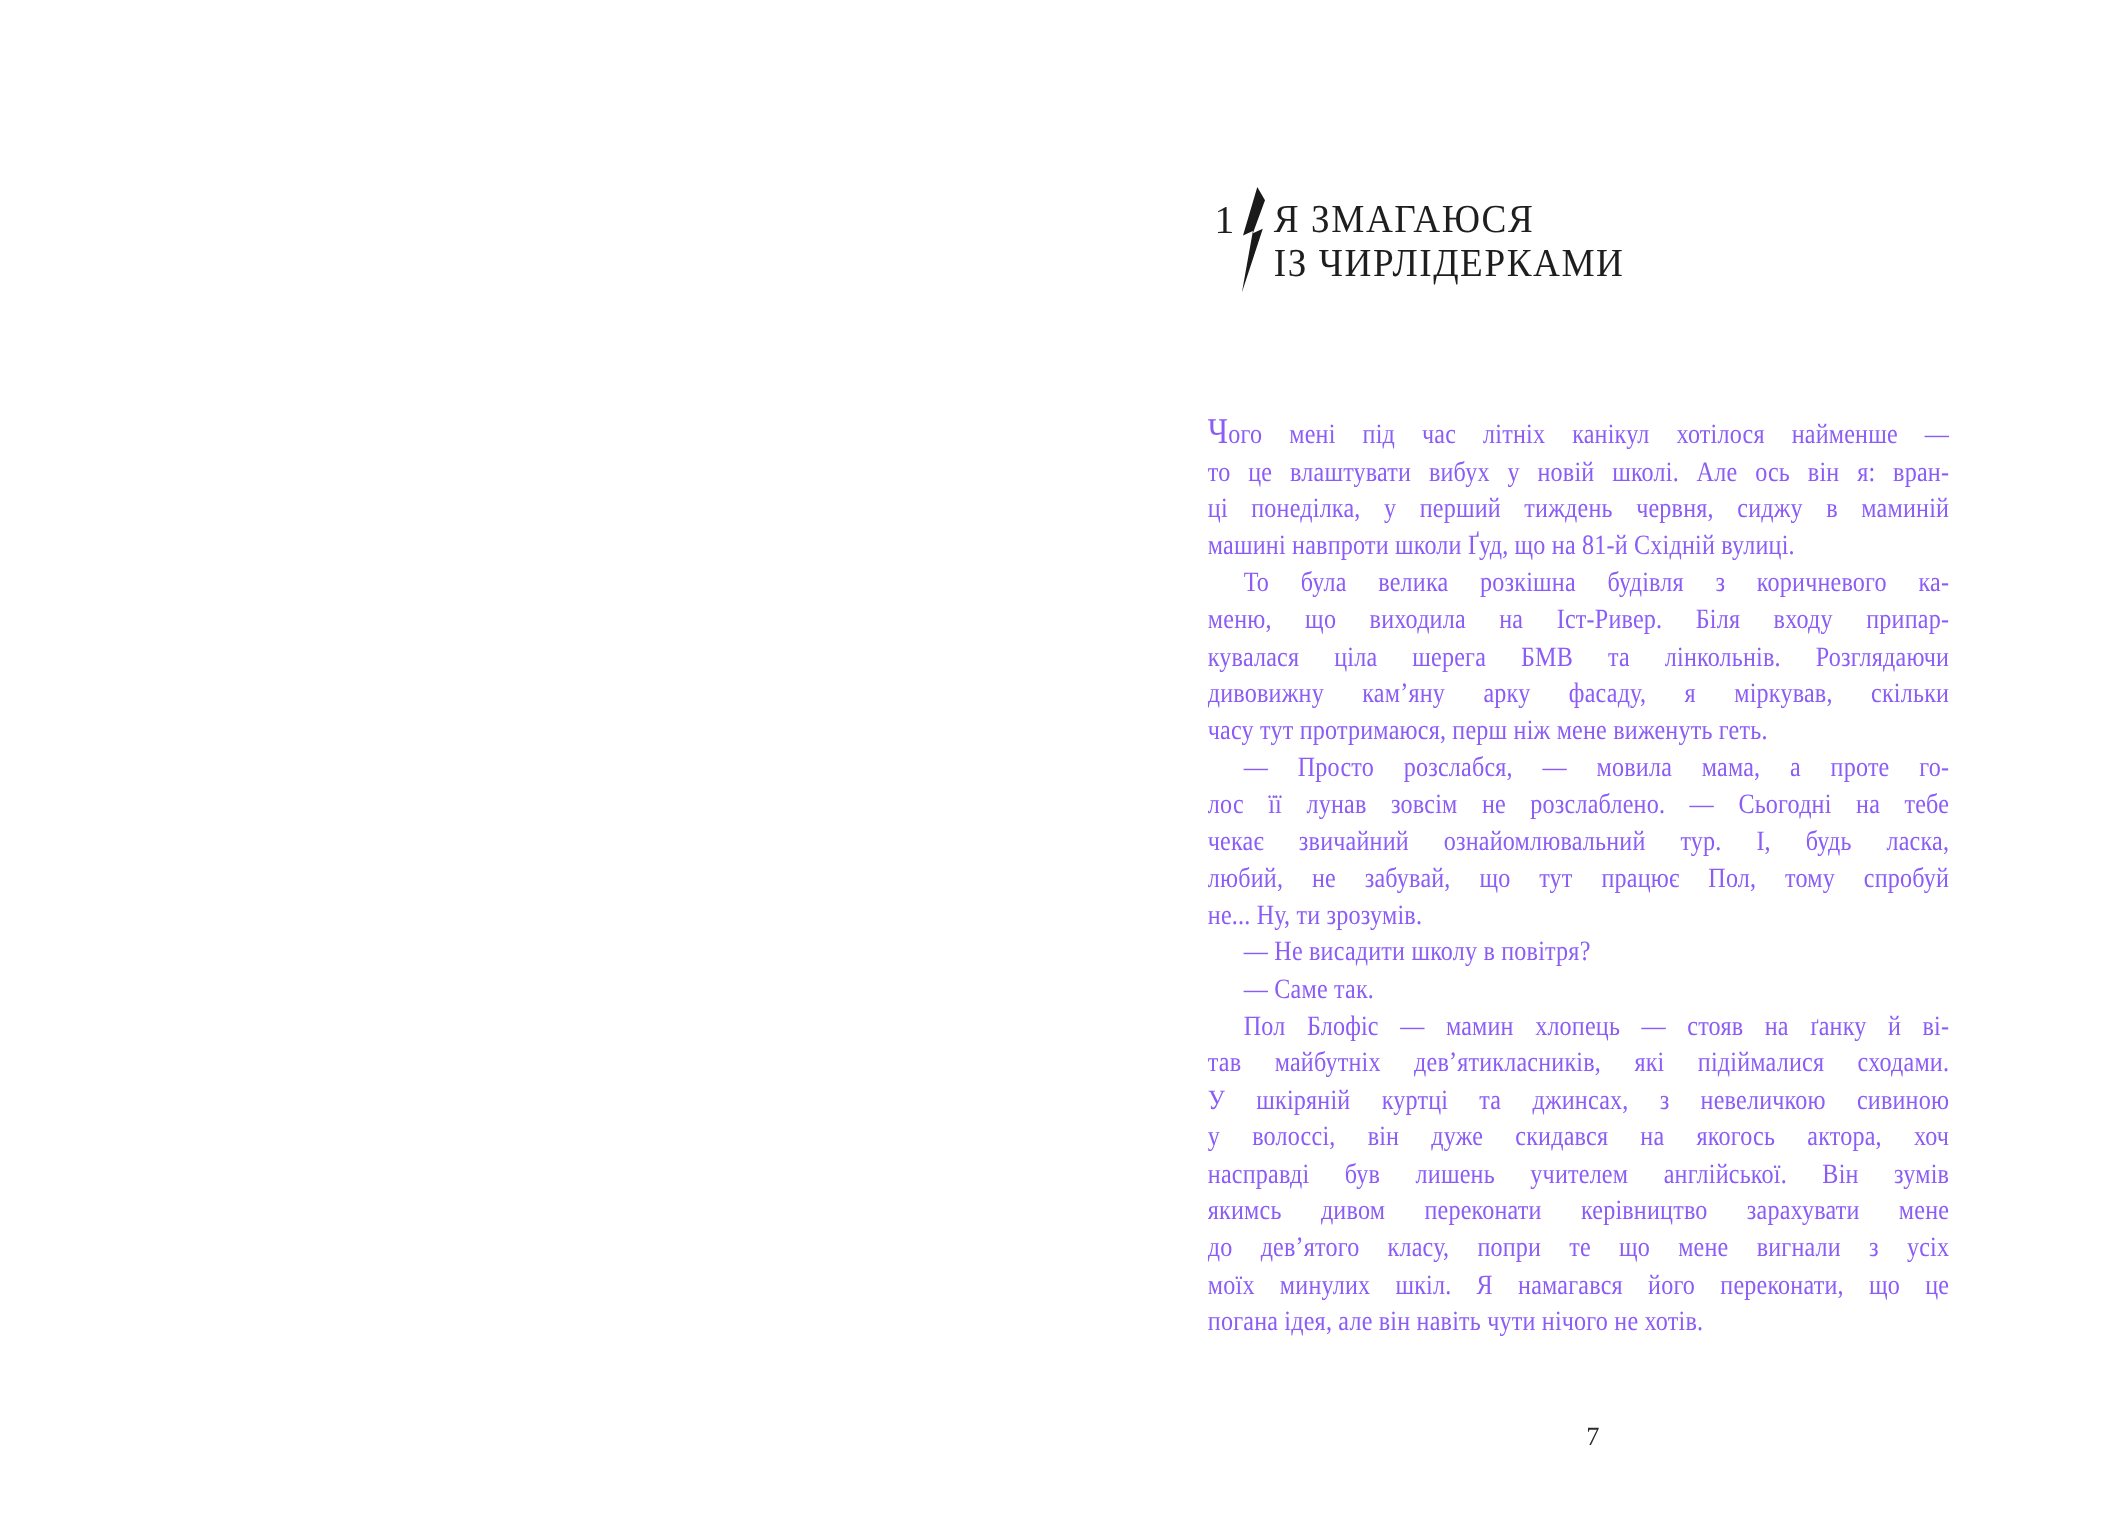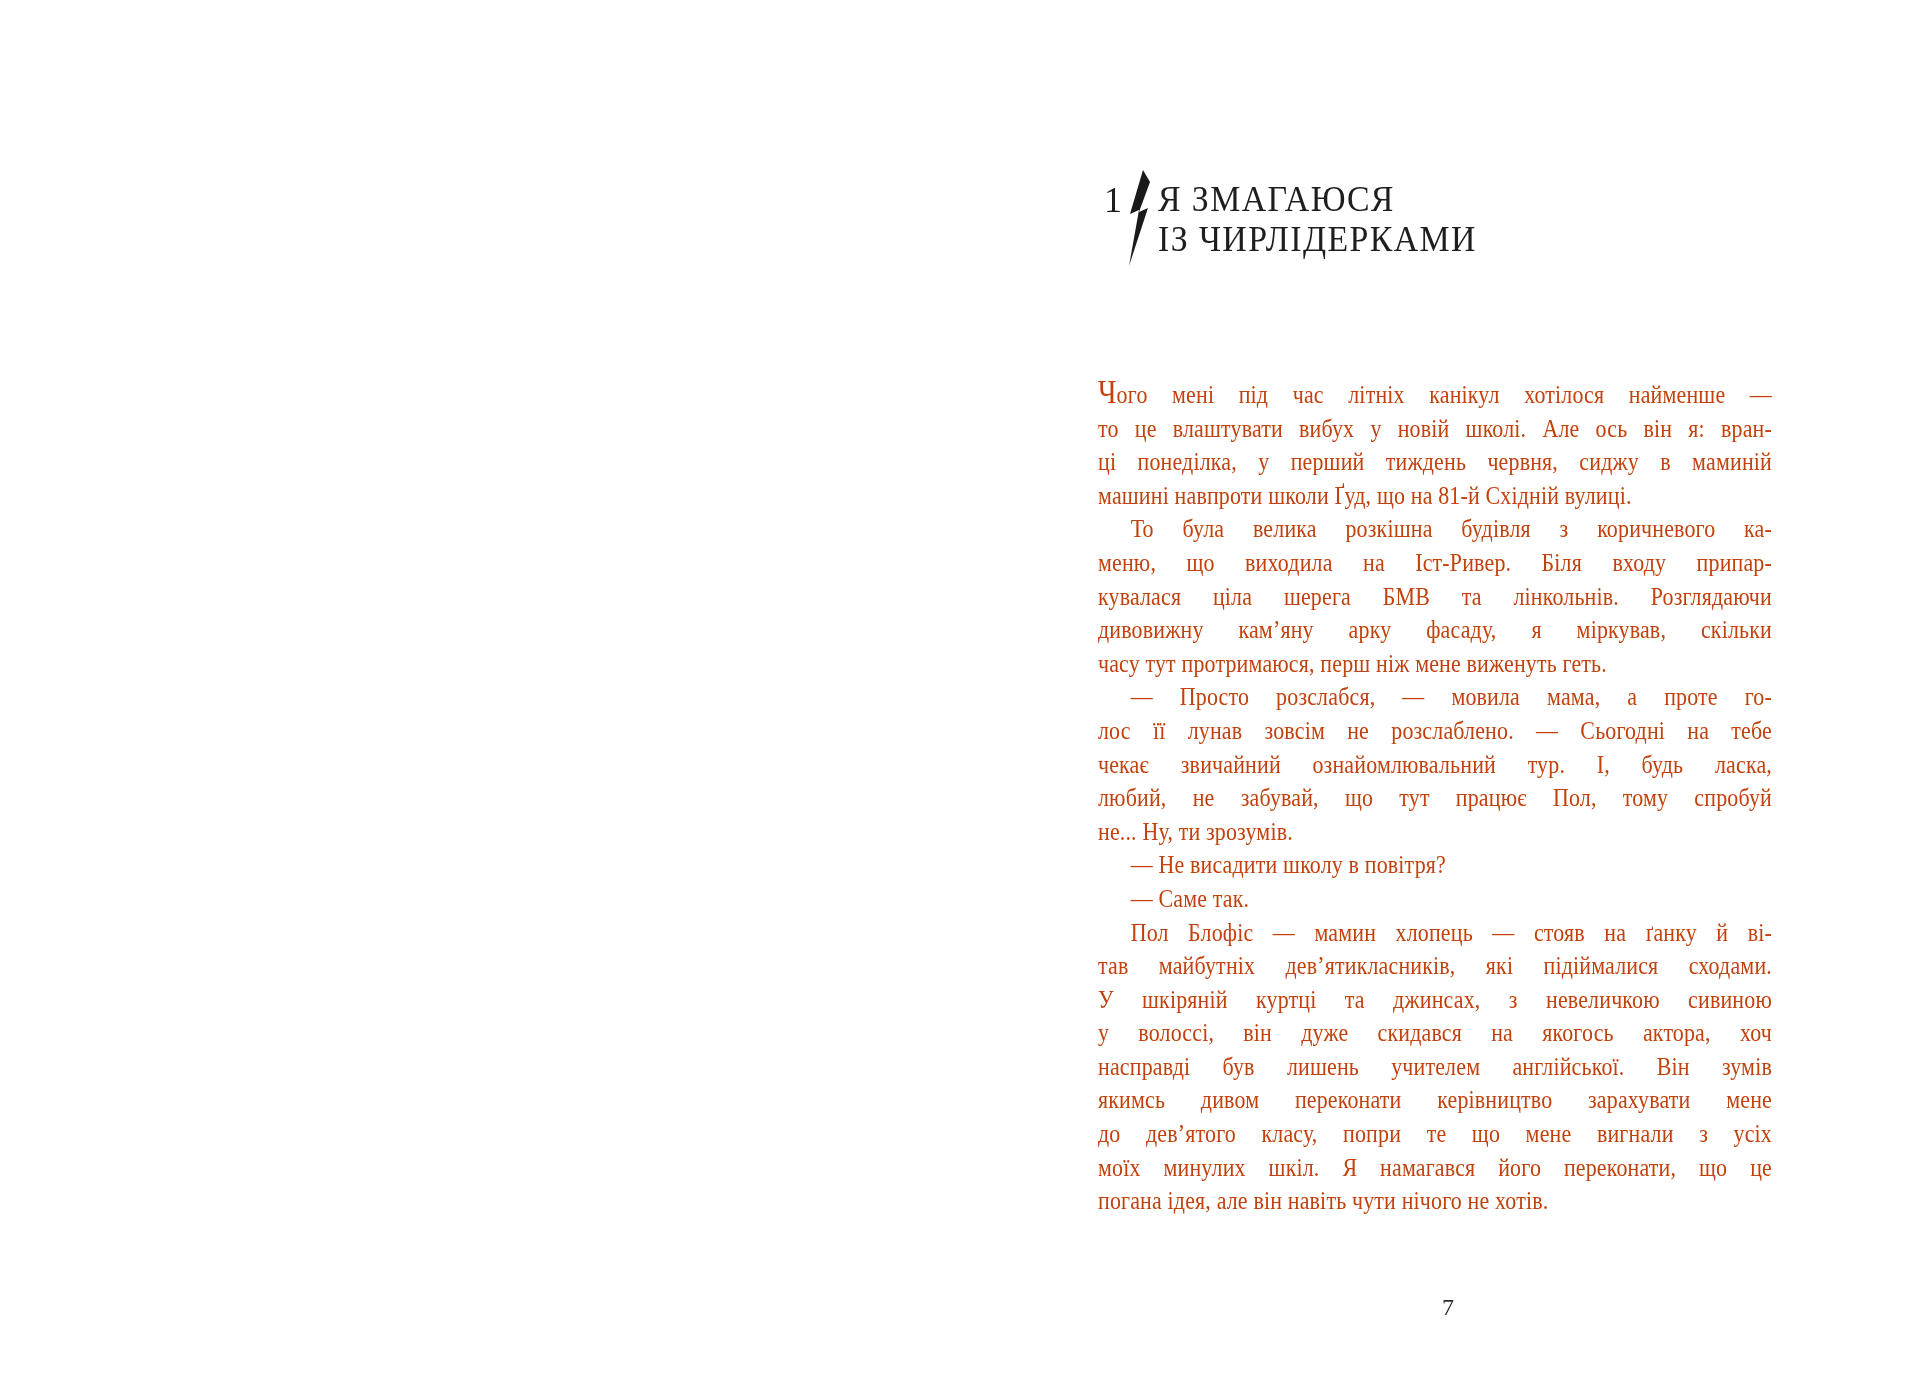"Чого мені під час літніх" .body-text { color: #c2410c -> #8b5cf6 }
